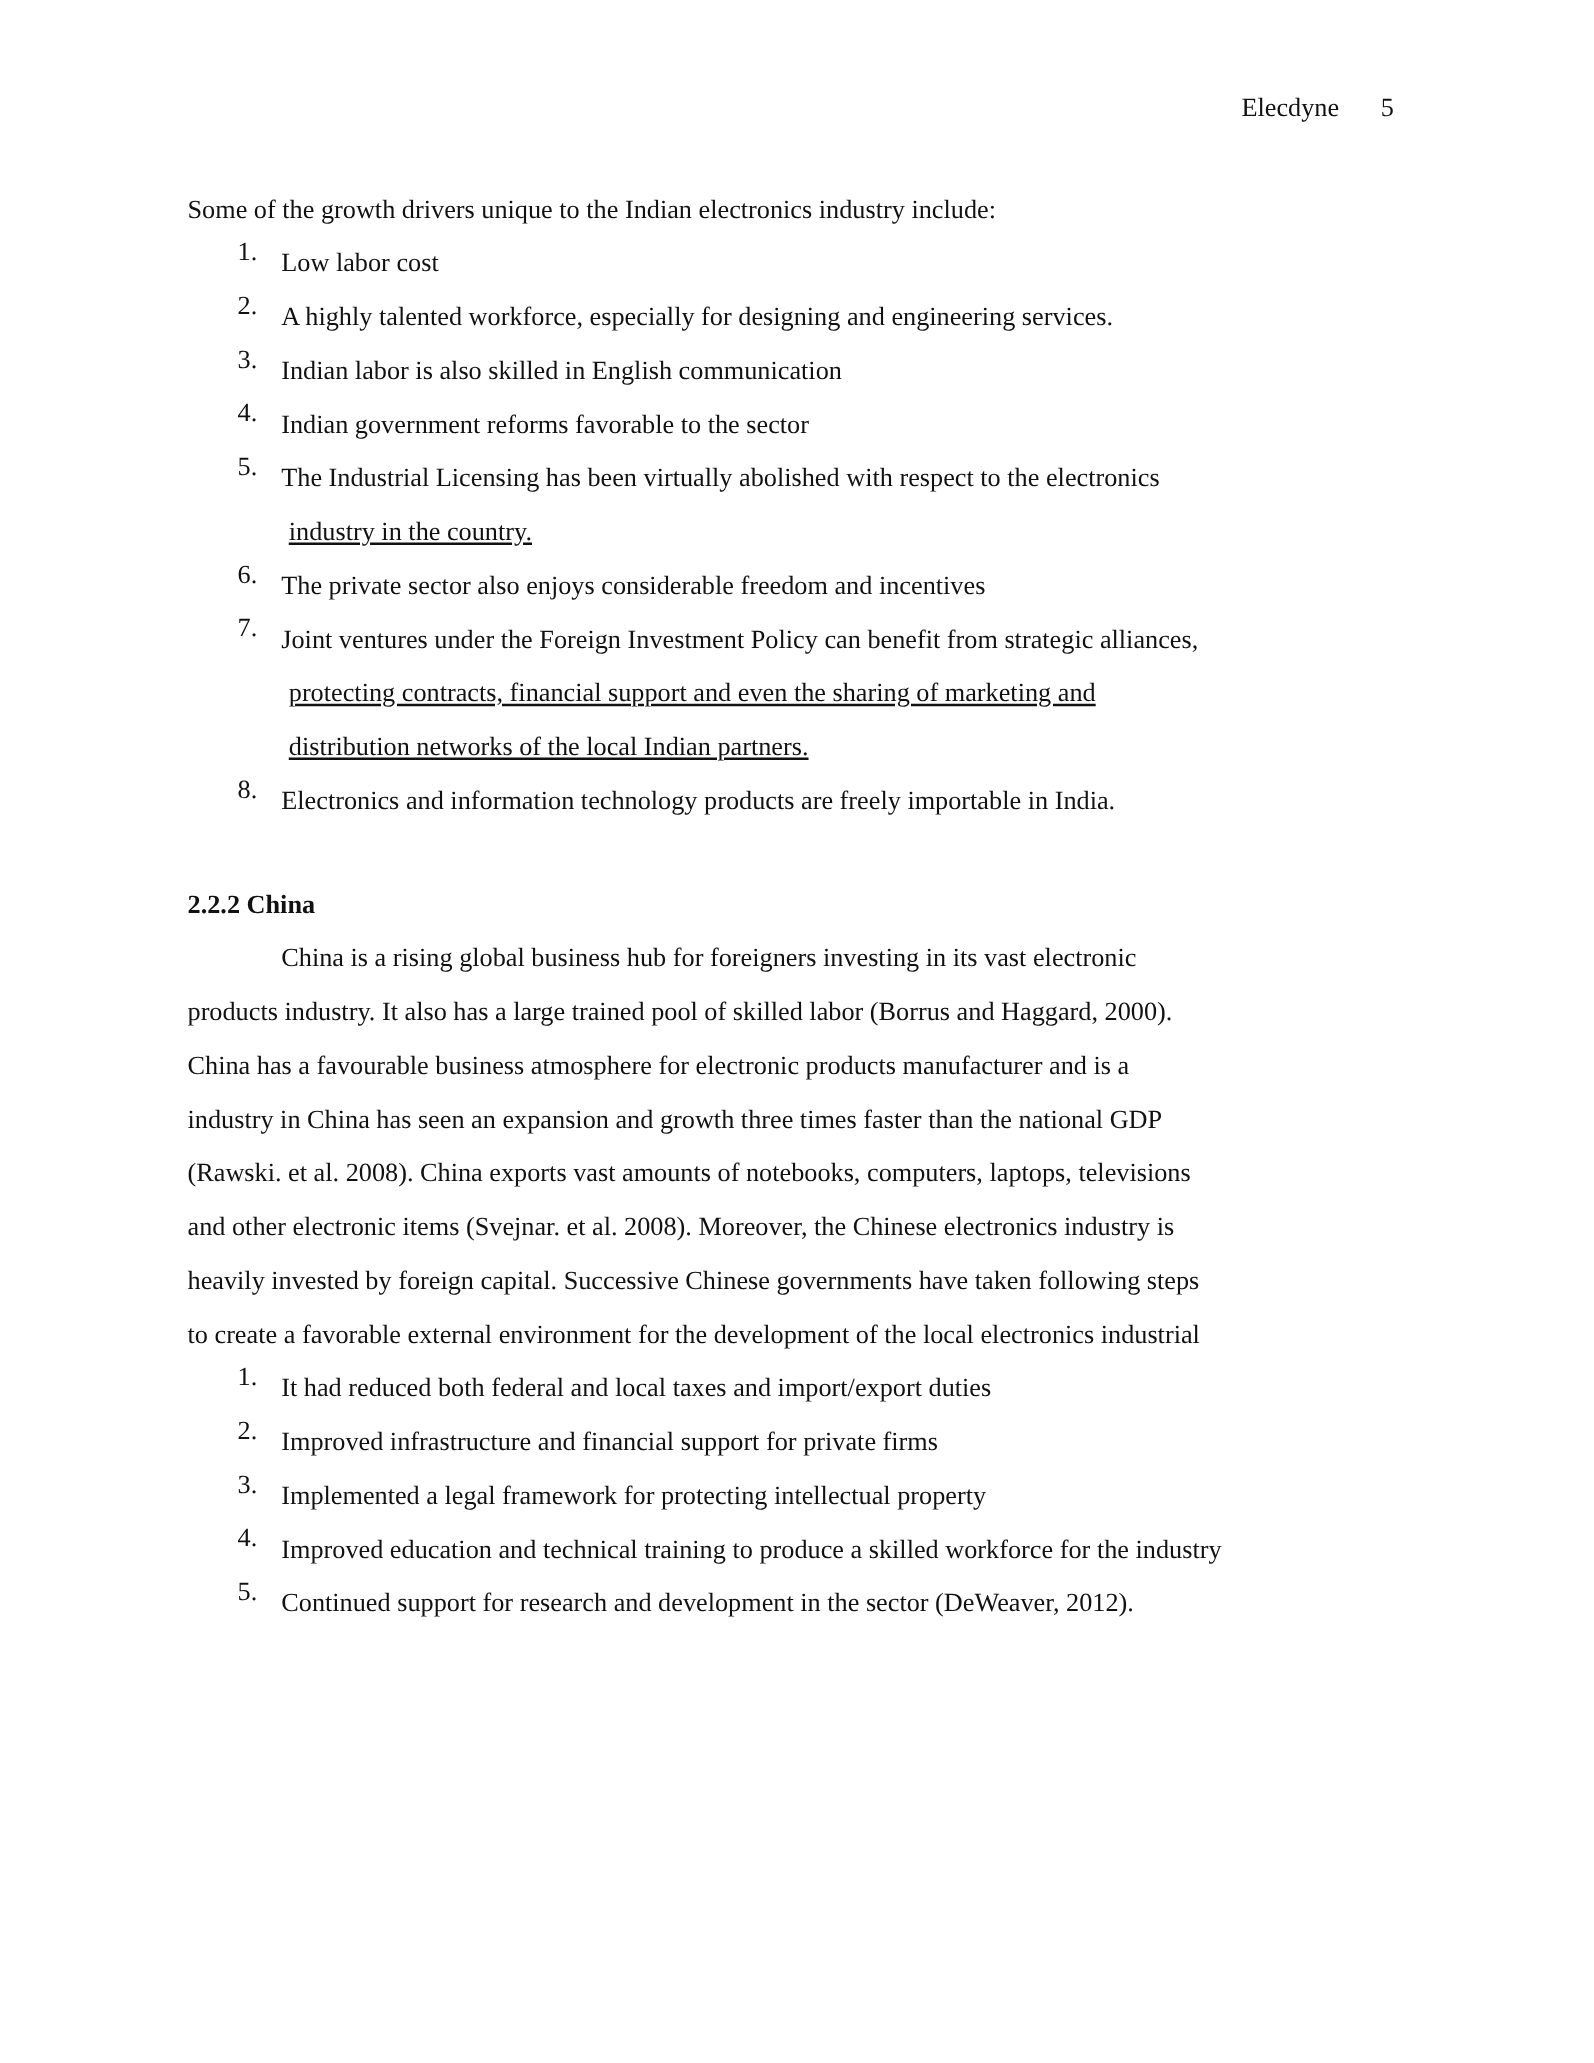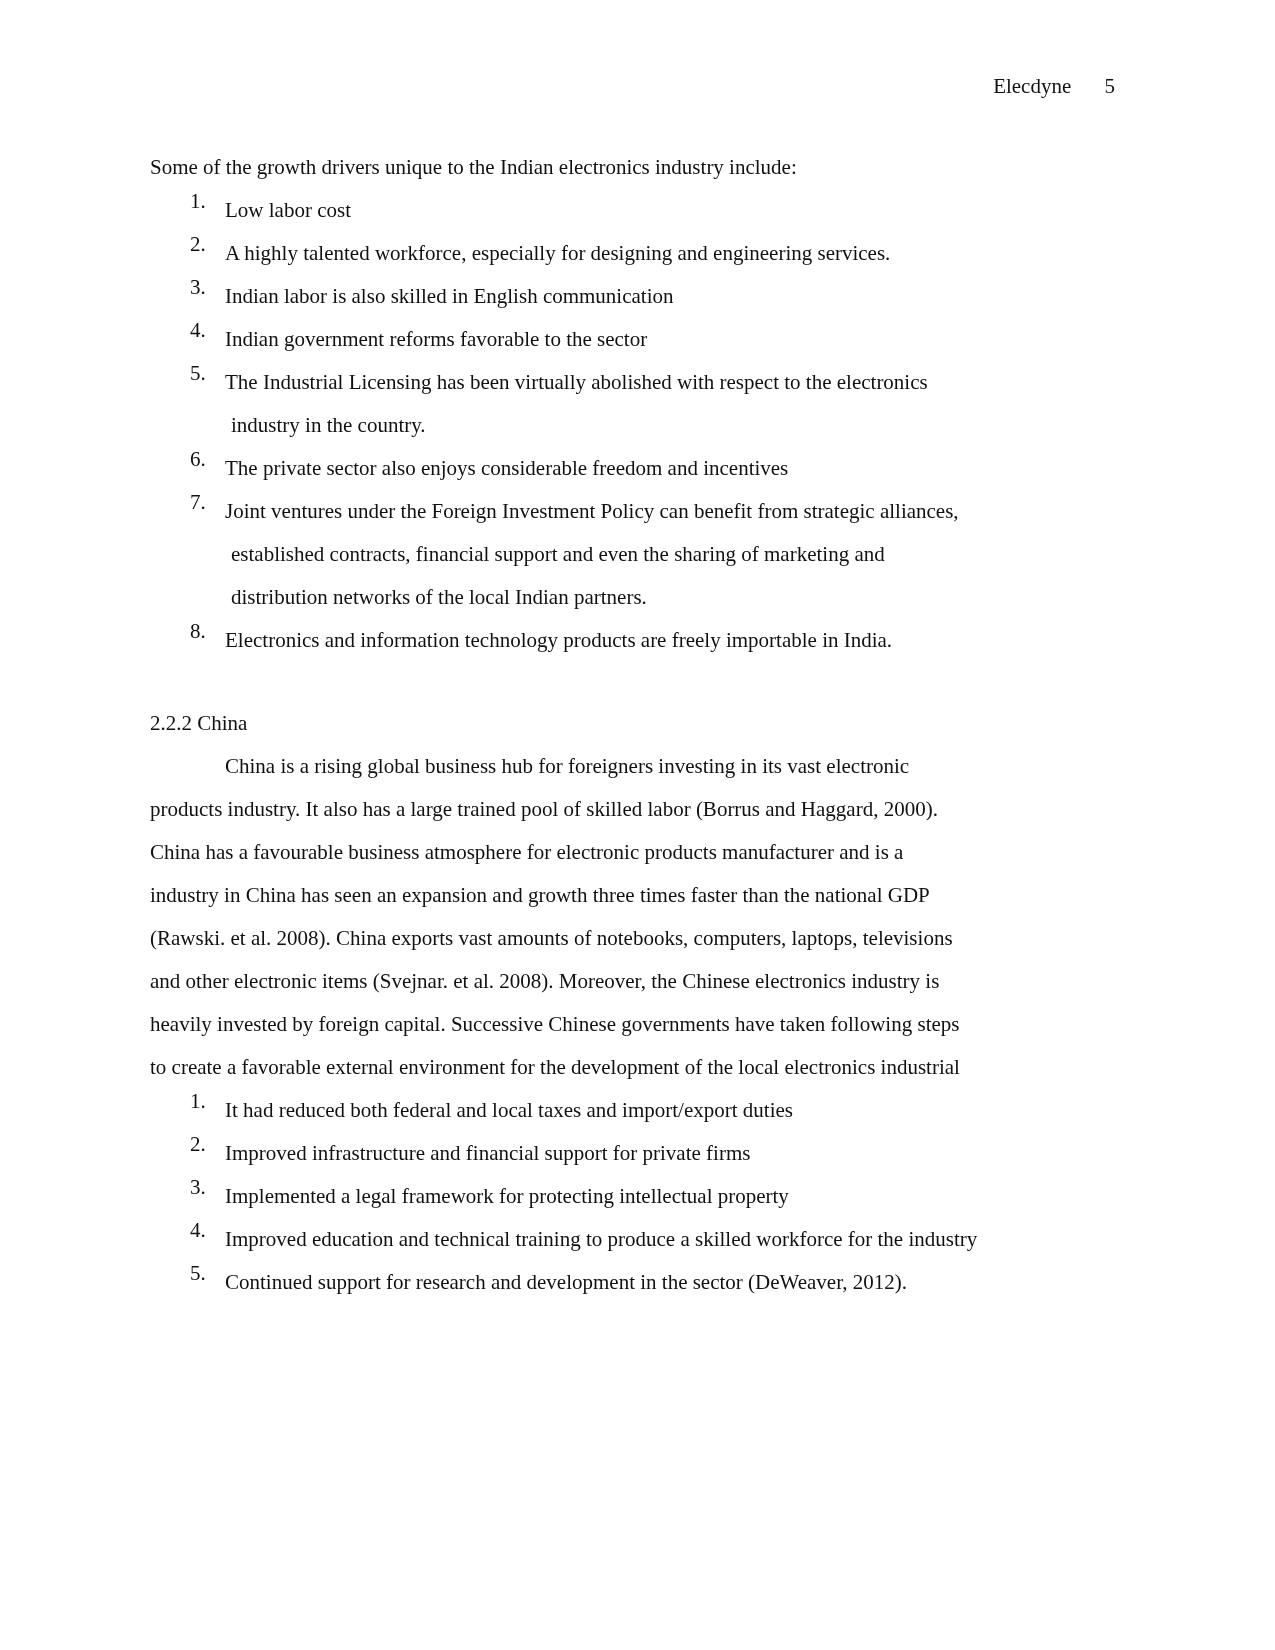"industry in the country." .li .cont { text-decoration: none -> underline }
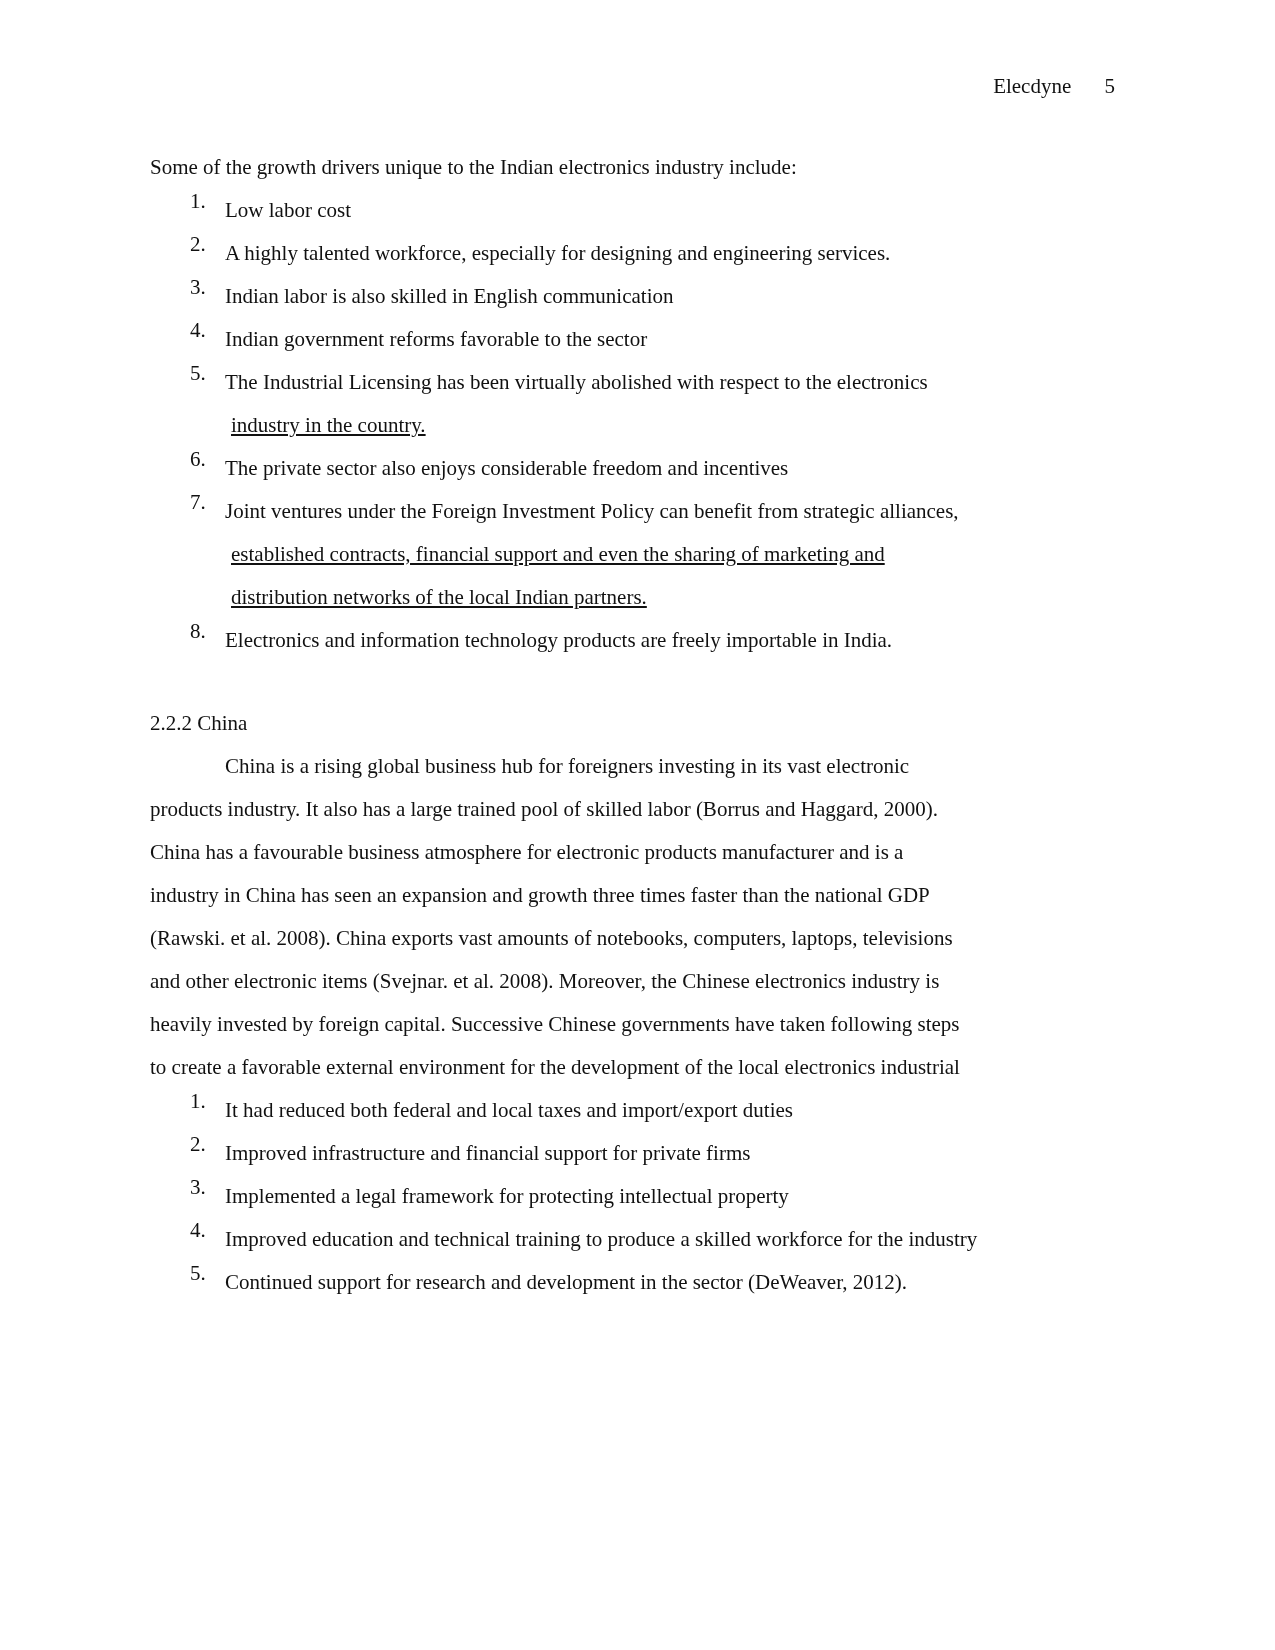"established contracts, financial support" div.line { text: established -> protecting }
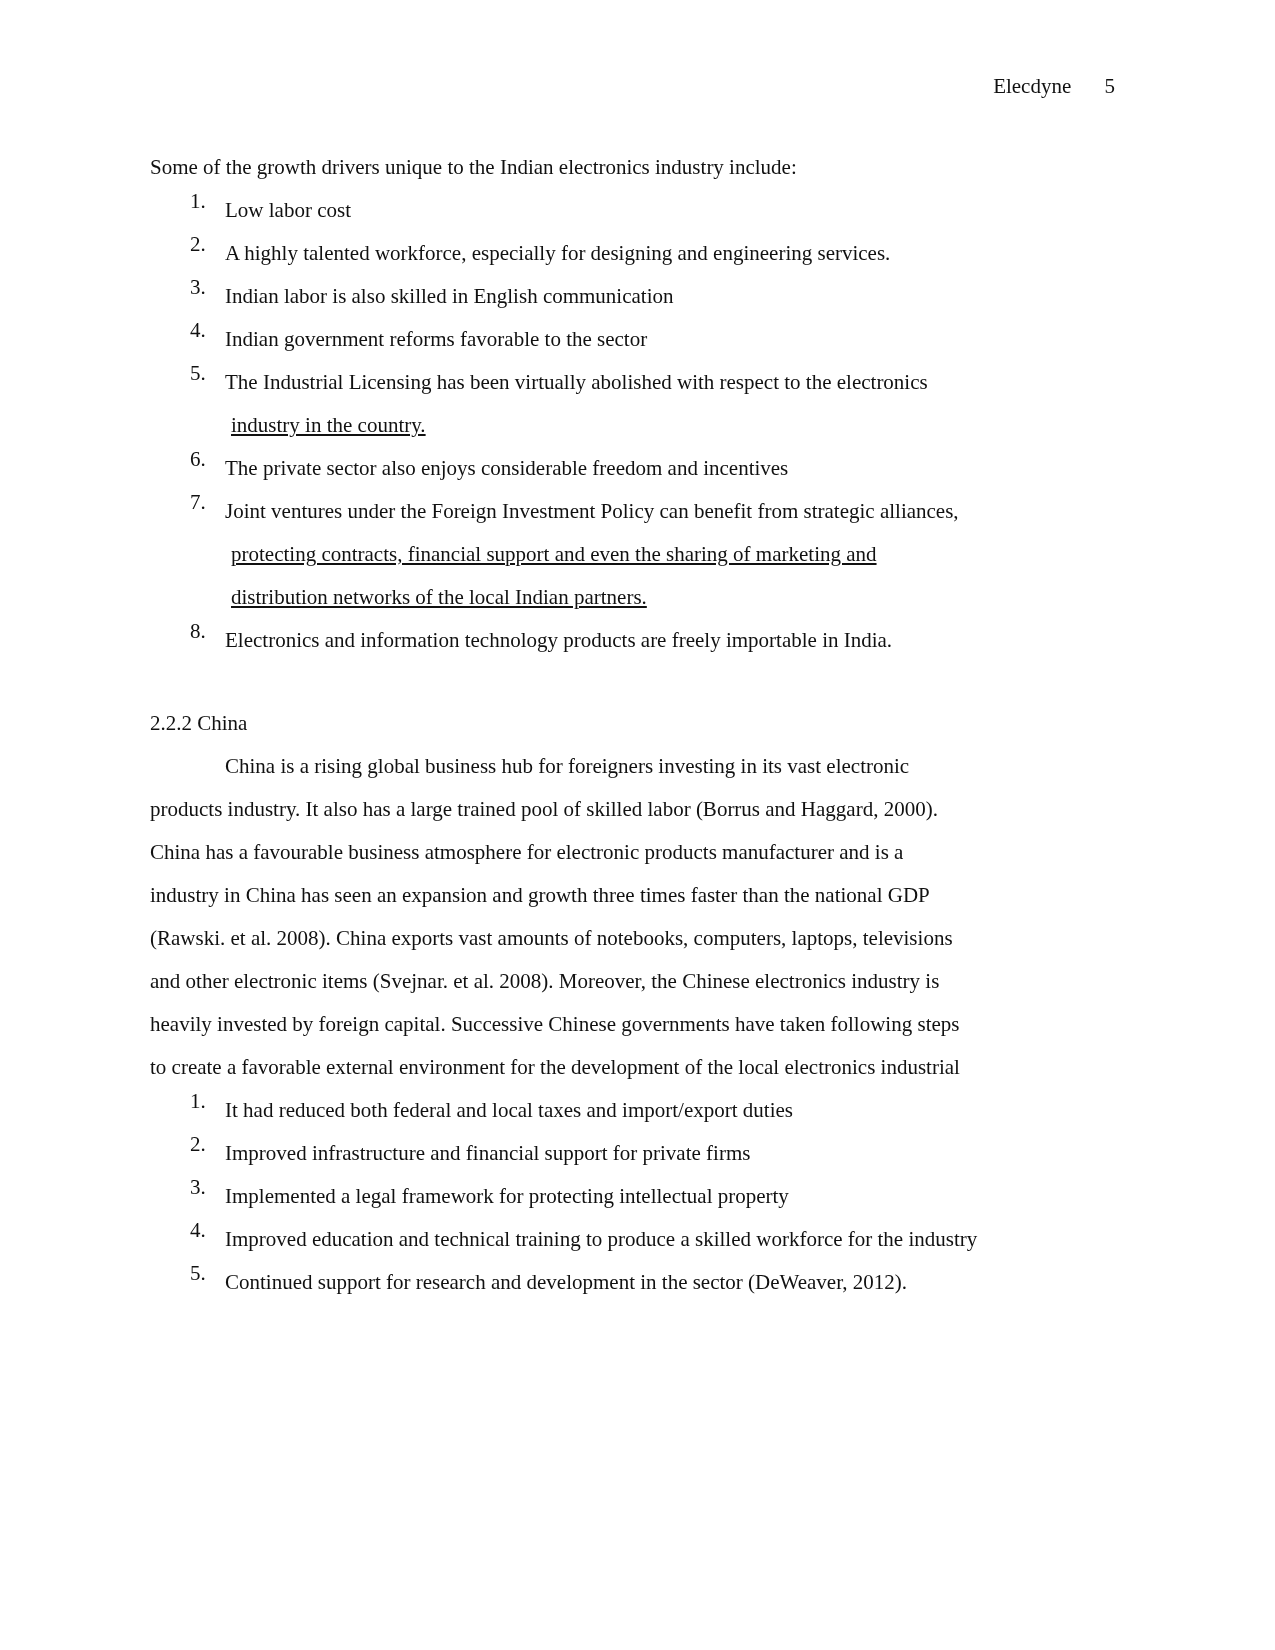"2.2.2 China" .heading { font-weight: normal -> bold }
